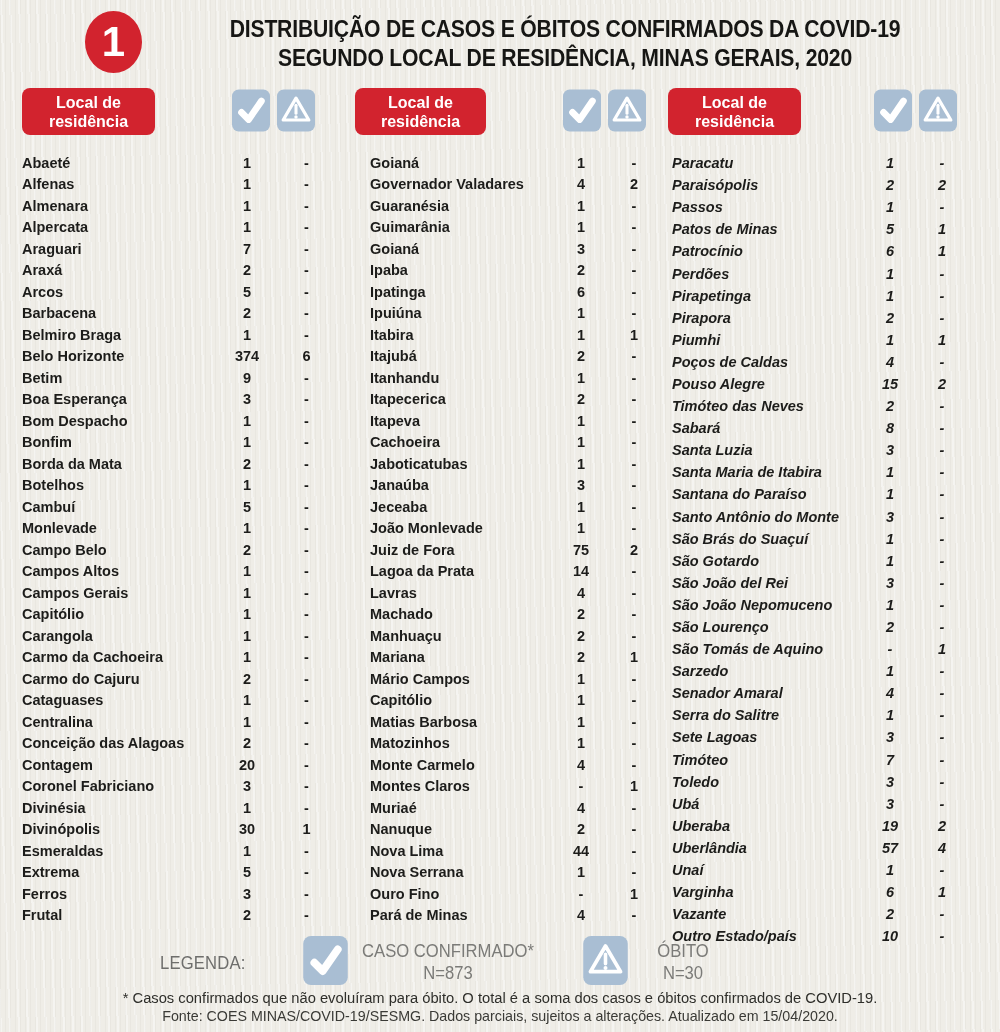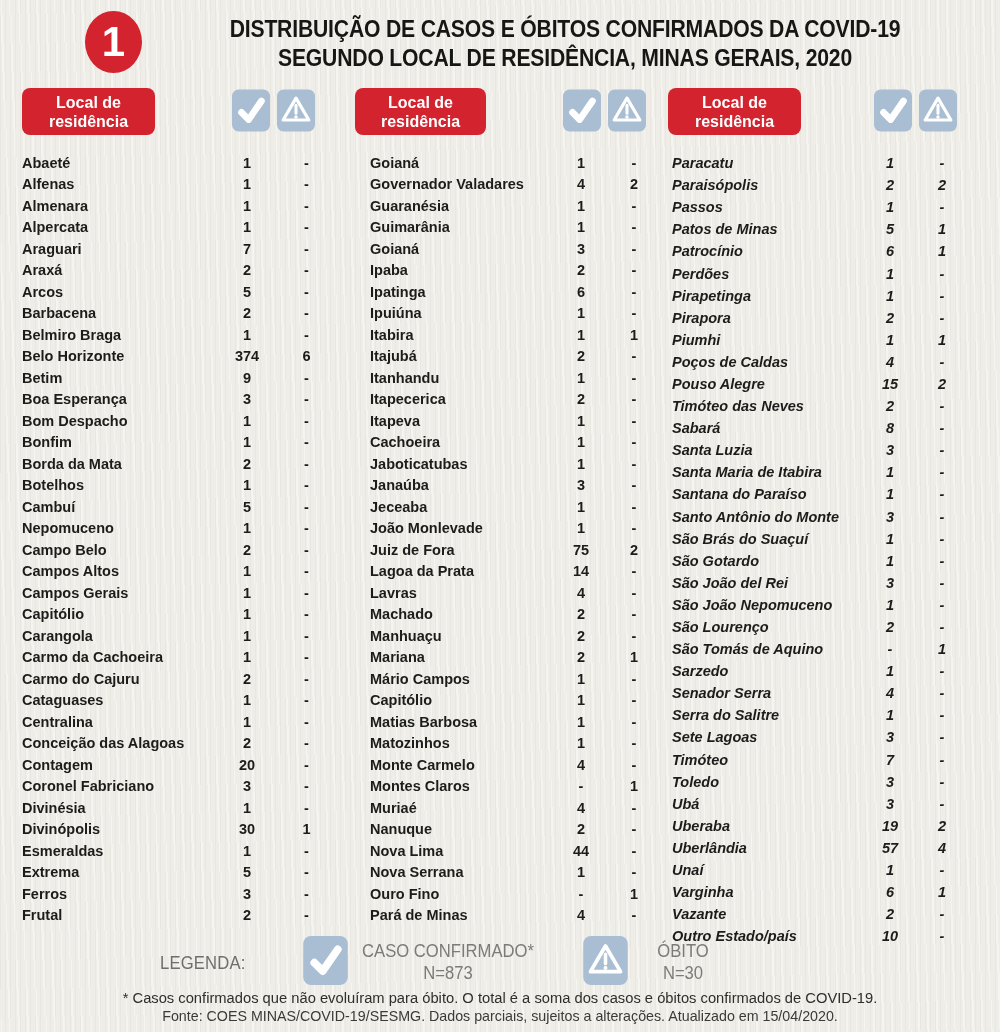"Nepomuceno" span.city { text: Nepomuceno -> Monlevade }
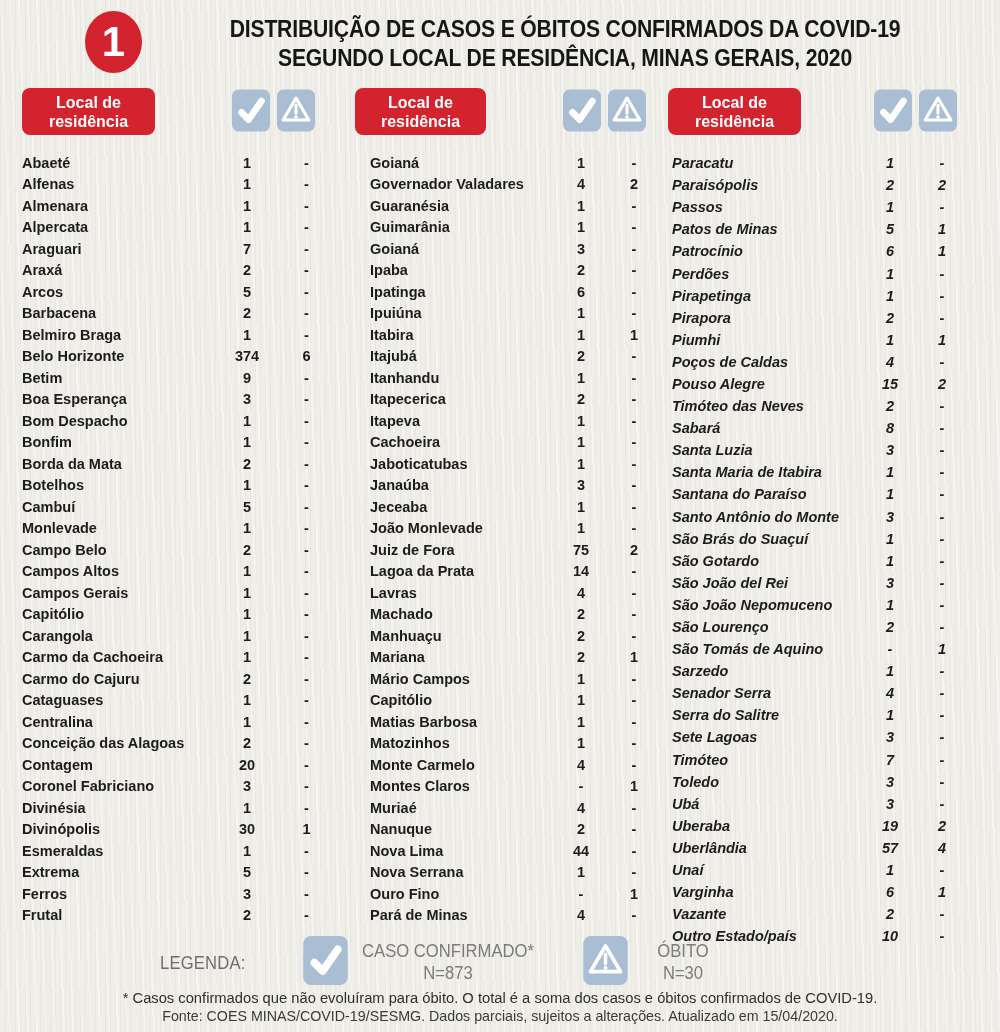"Senador Serra" span.city { text: Serra -> Amaral }
